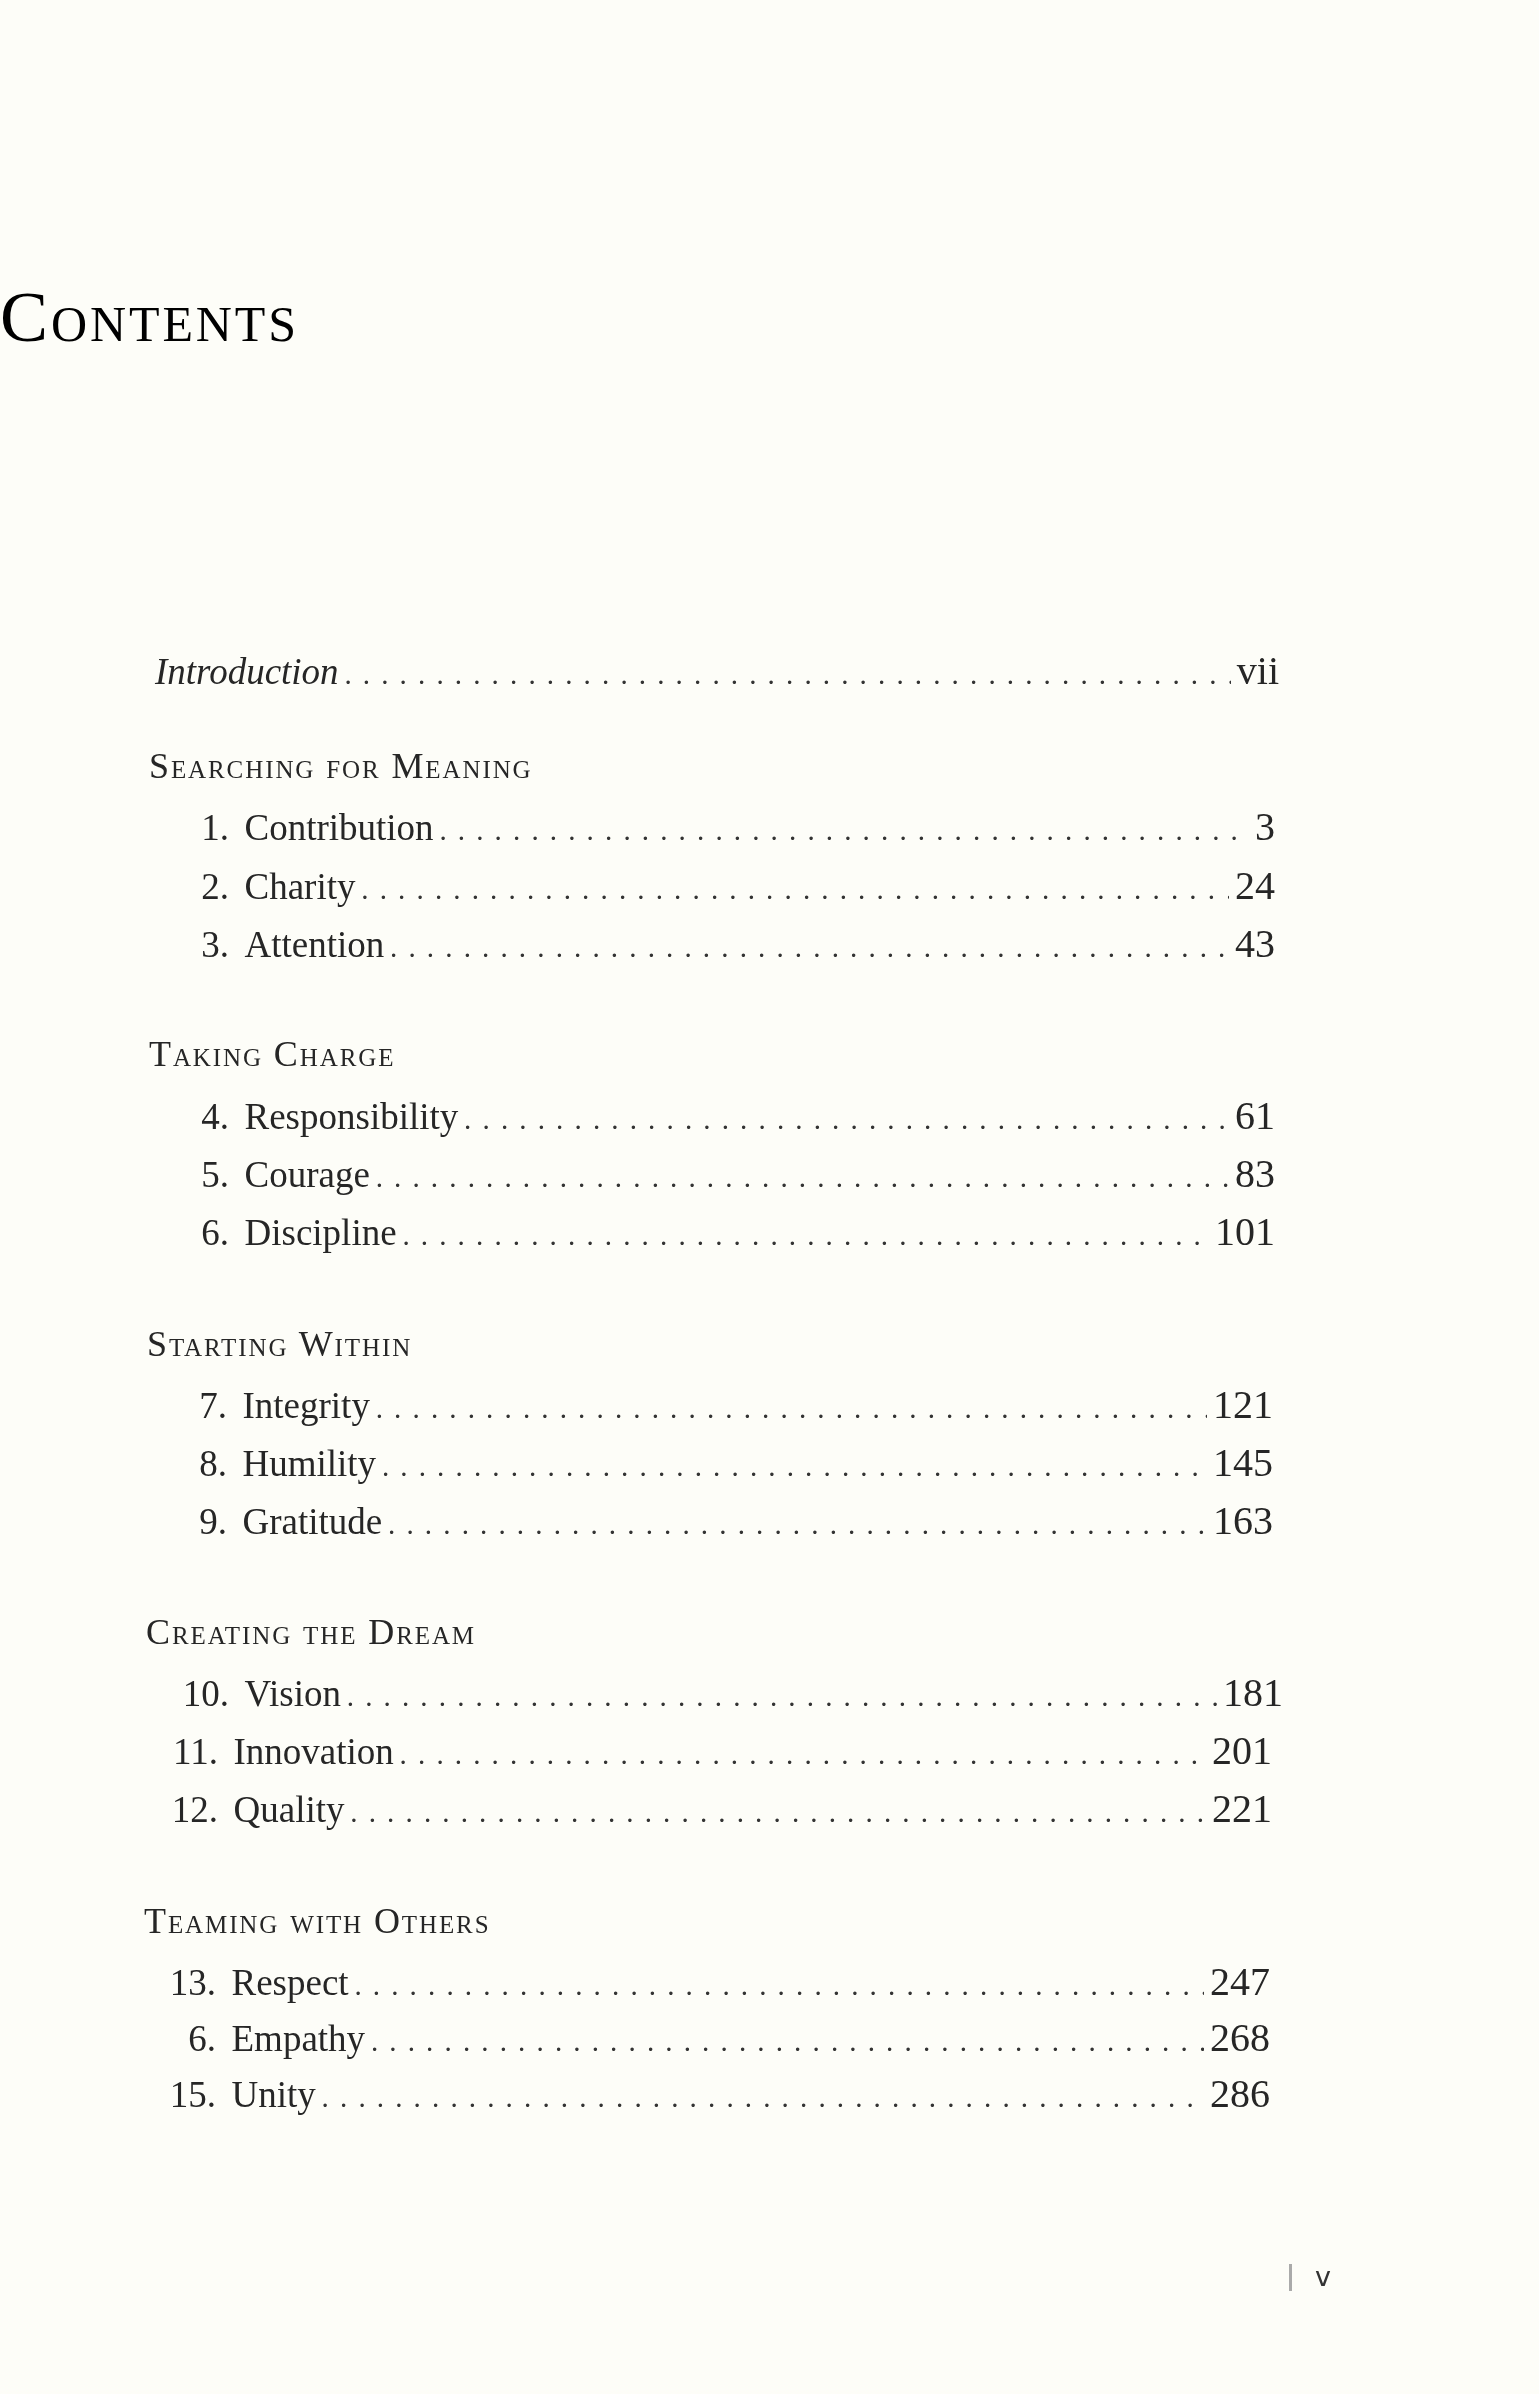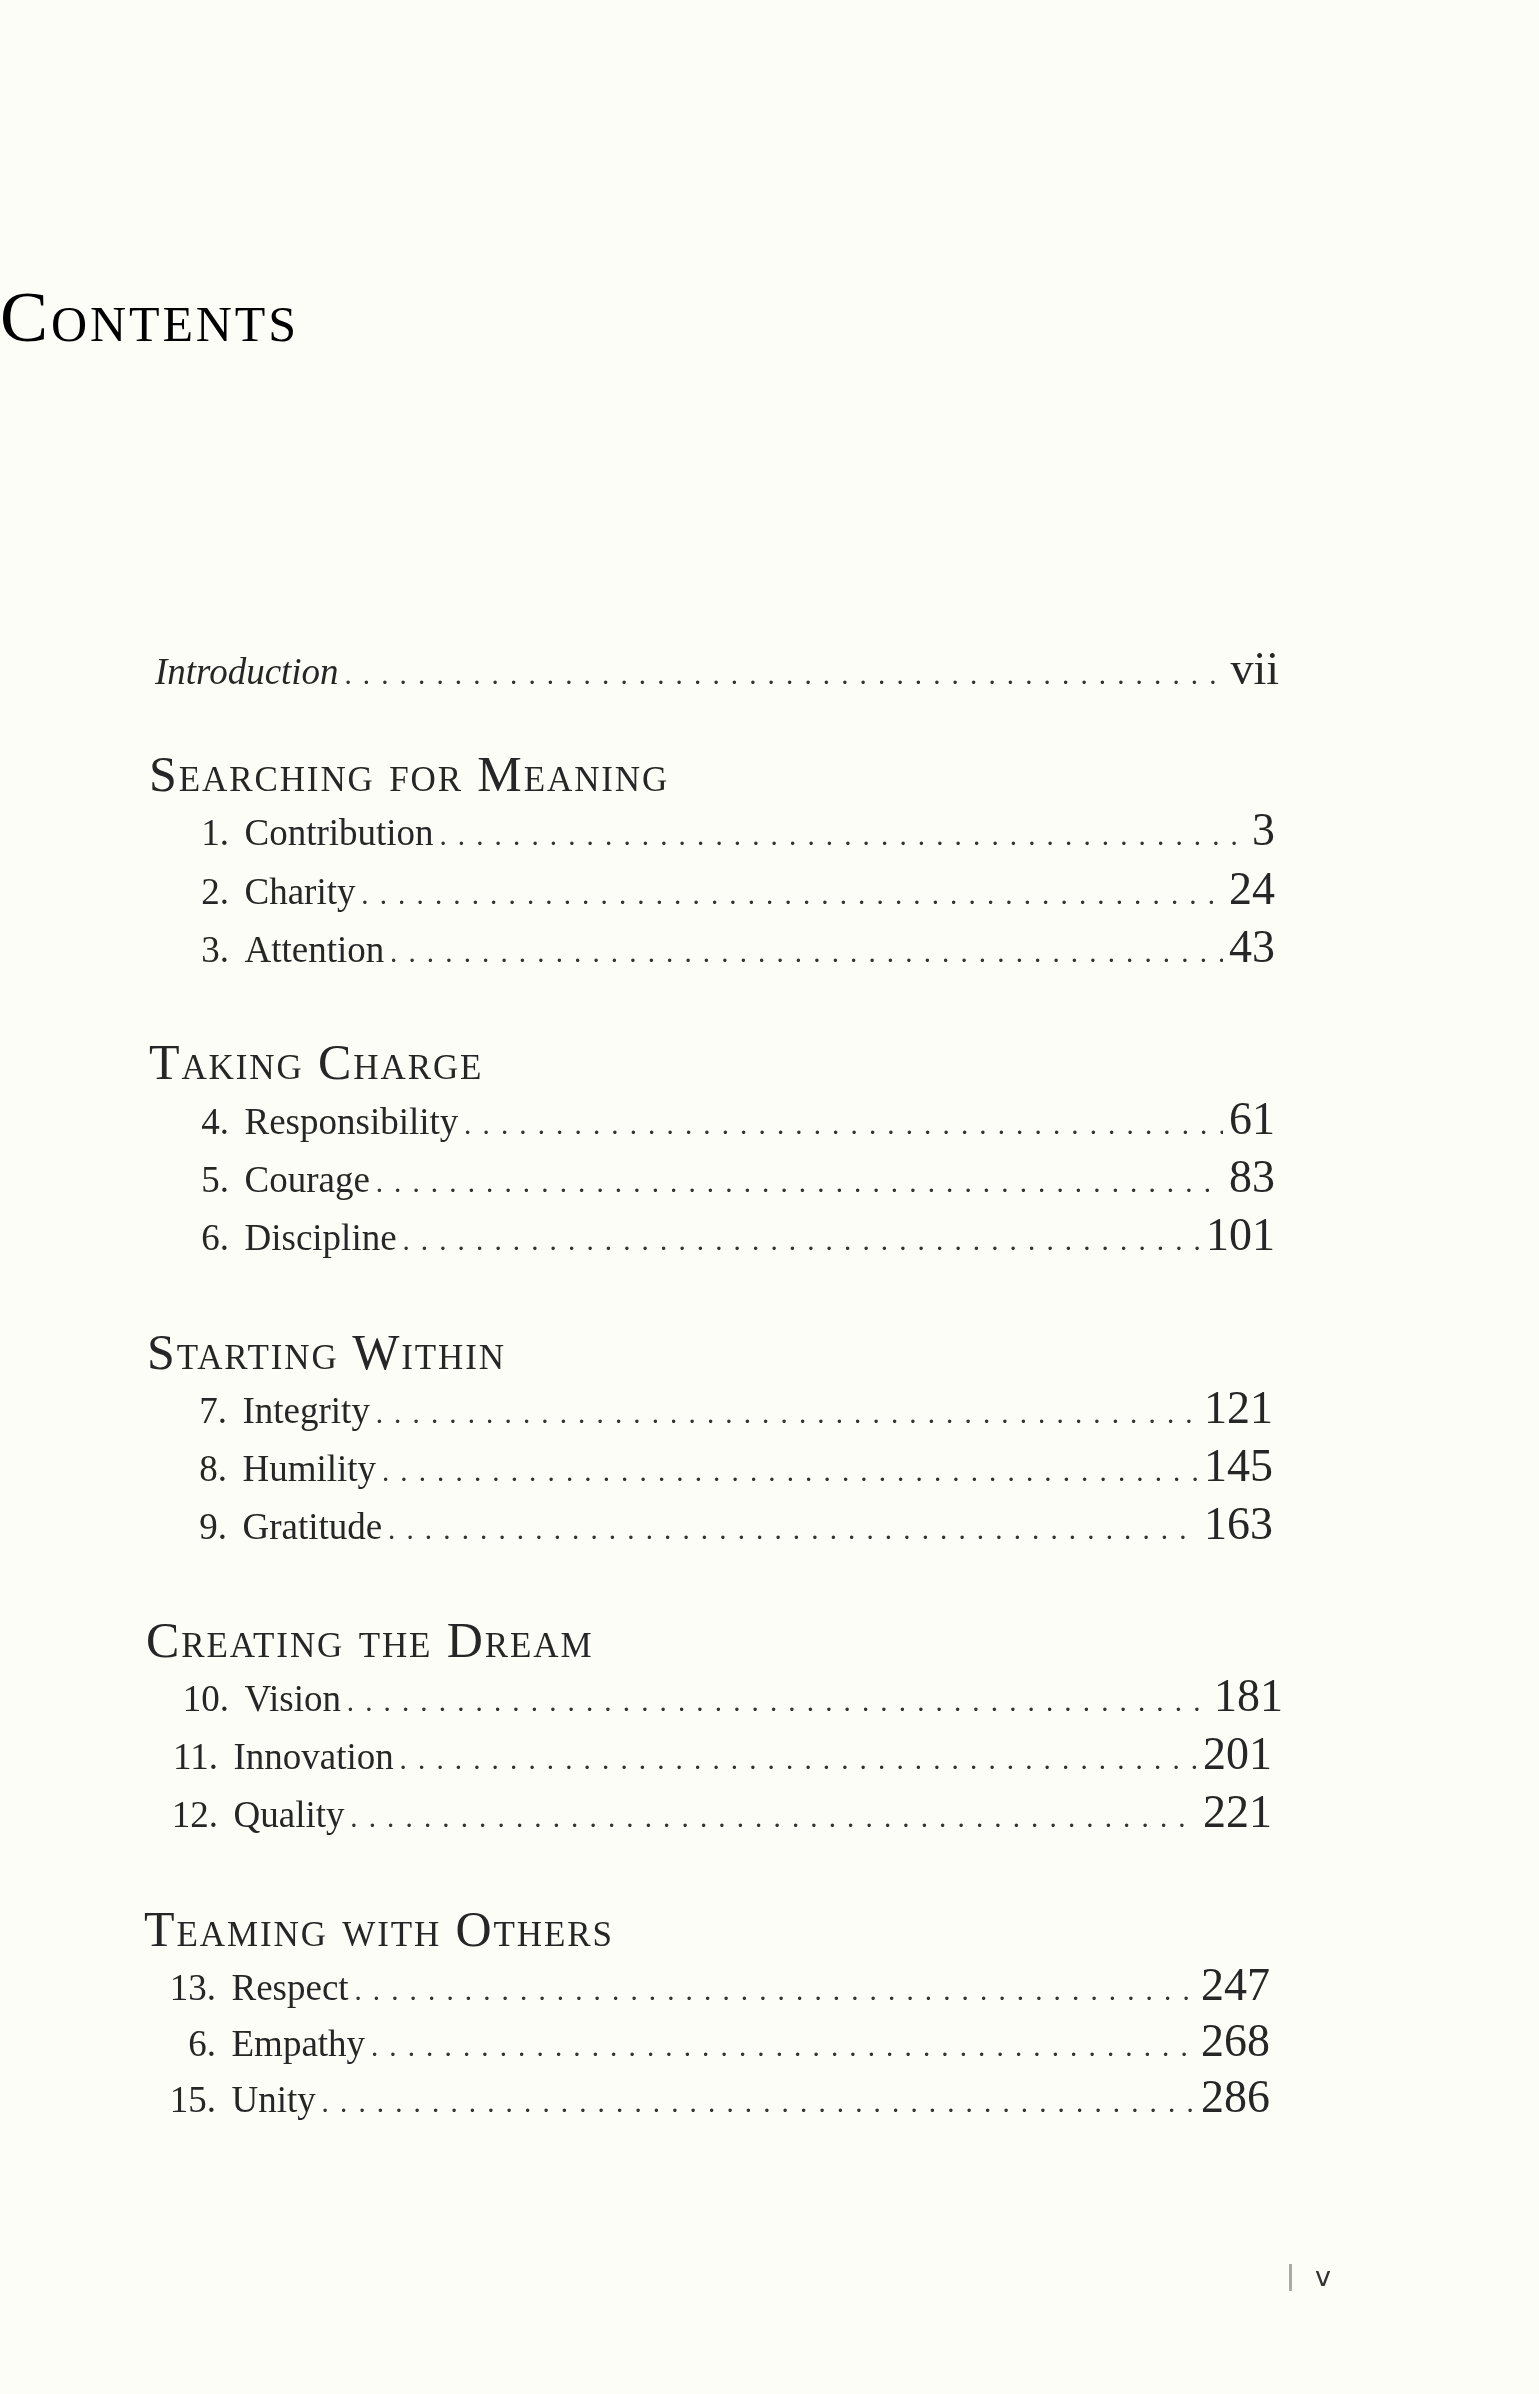"vii" .row .page { font-size: 46px -> 40px }
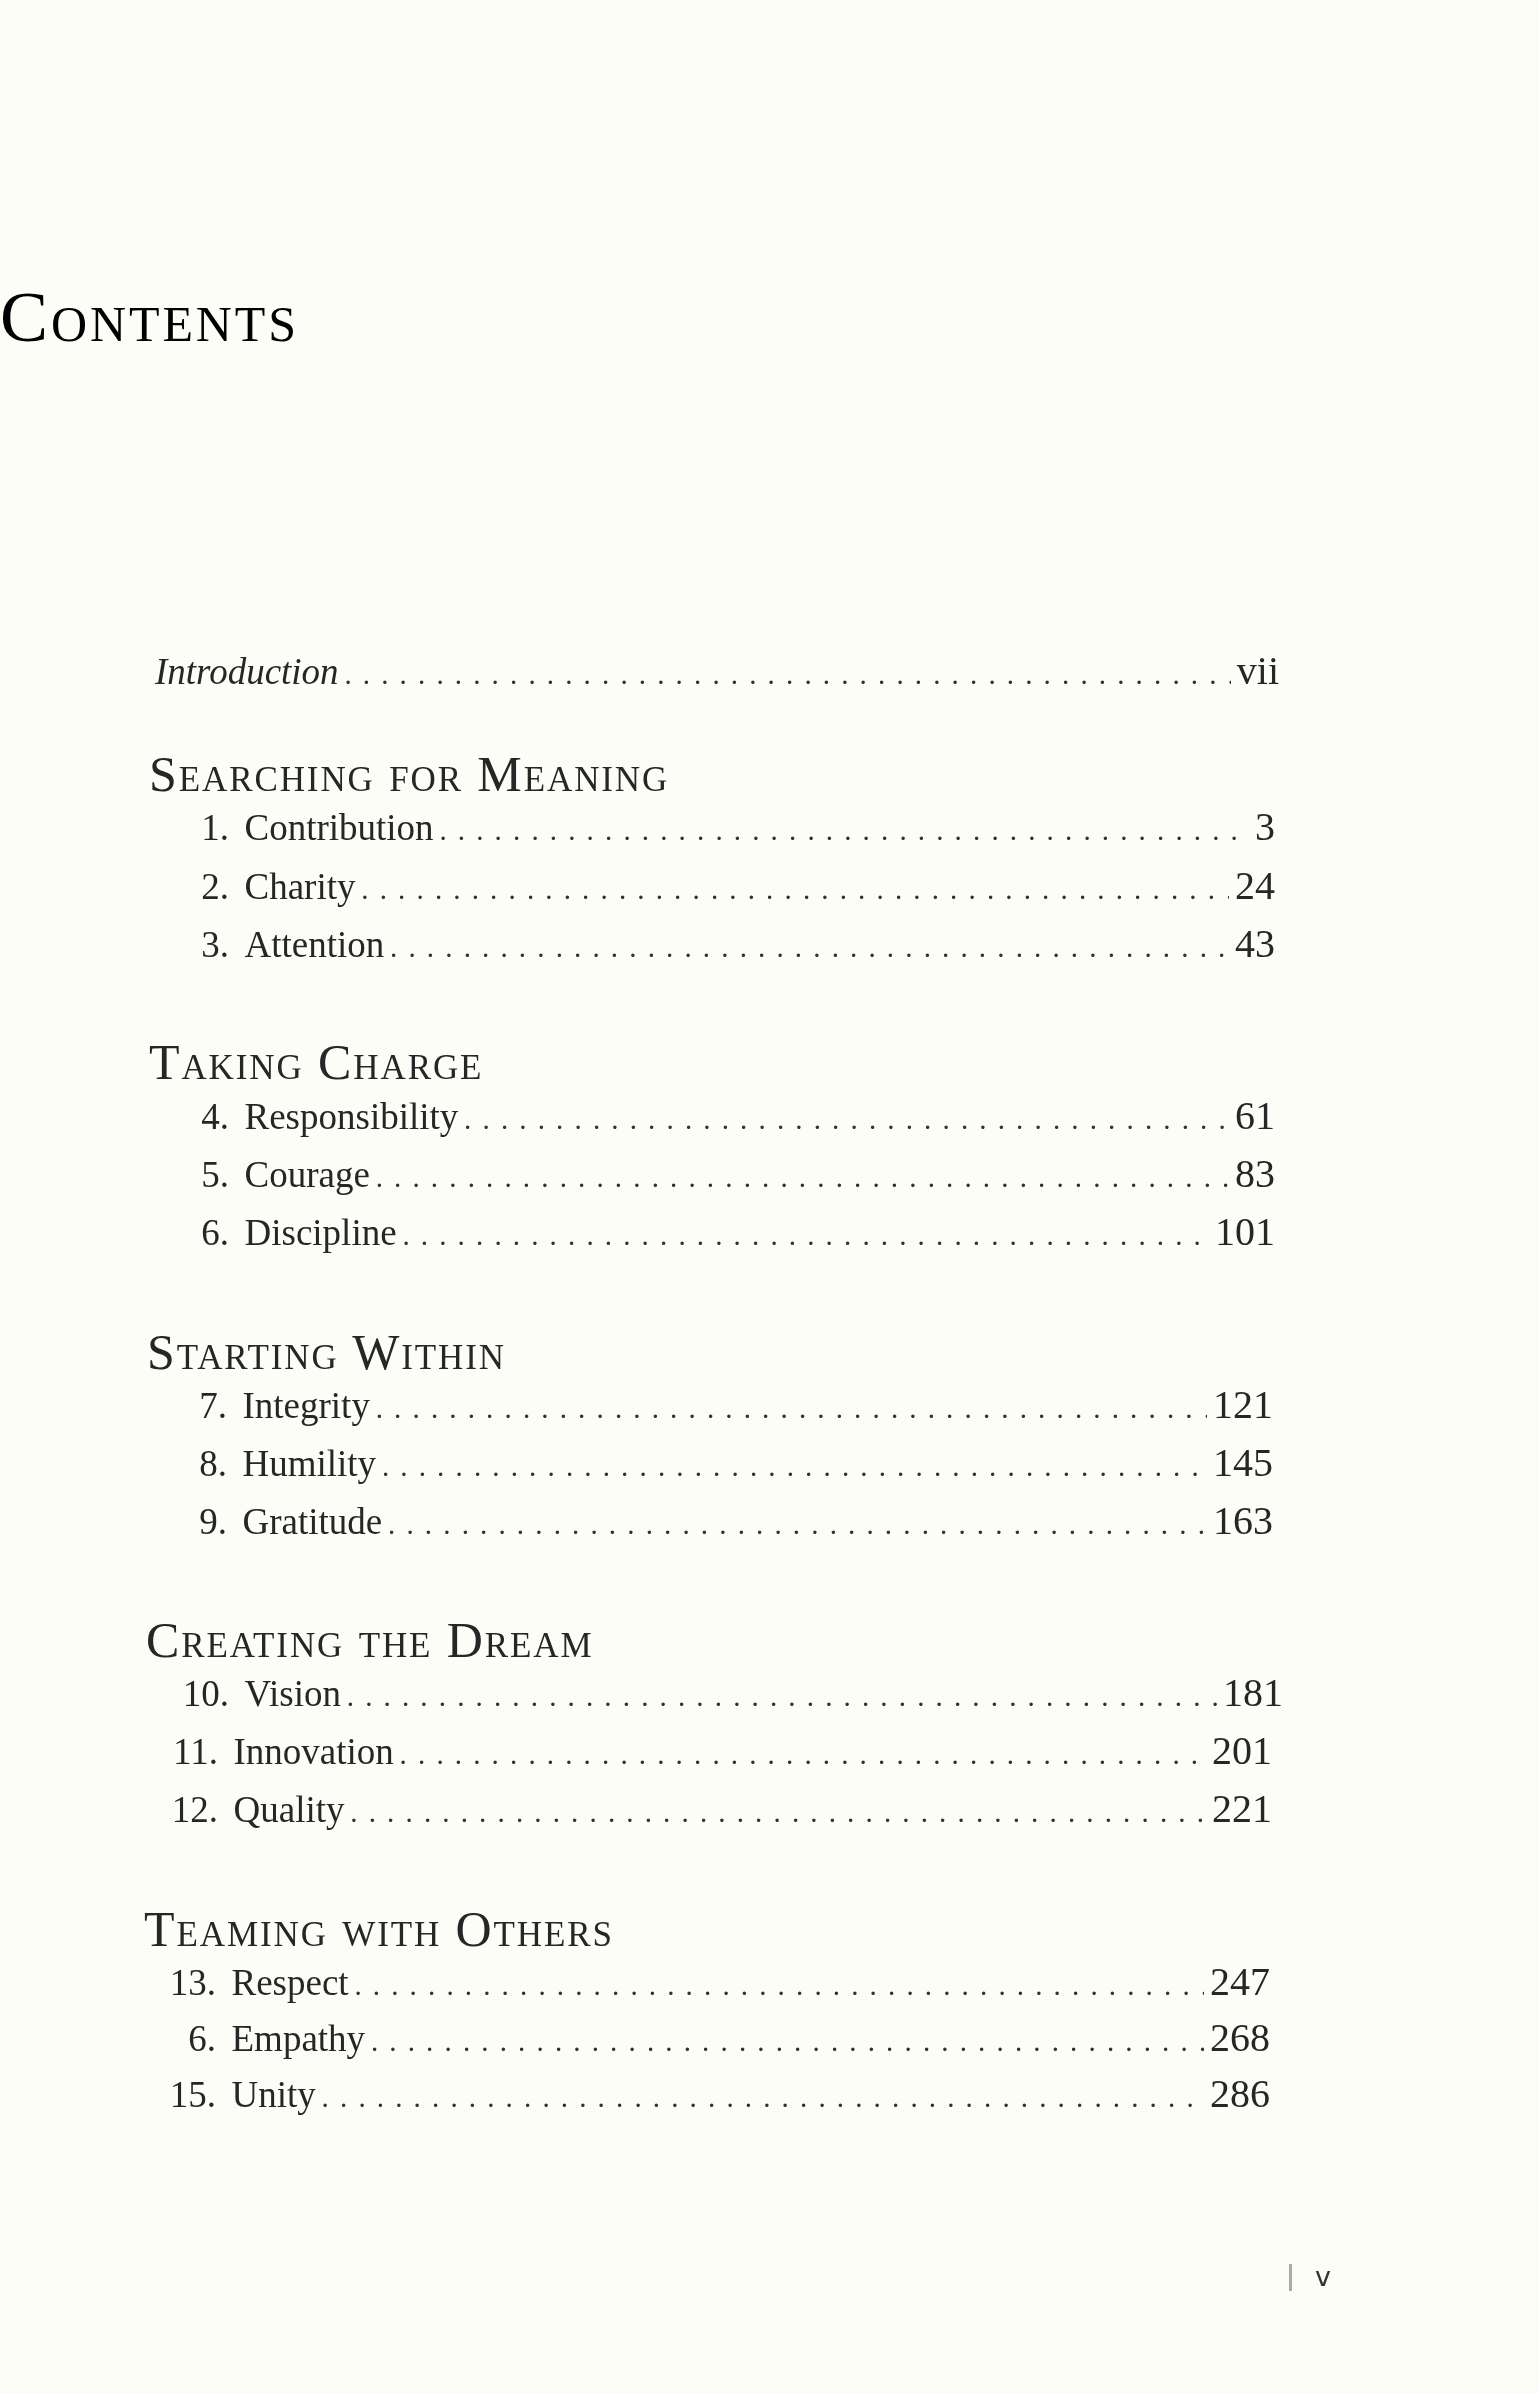"Searching for Meaning" .section { font-size: 50px -> 36px }
